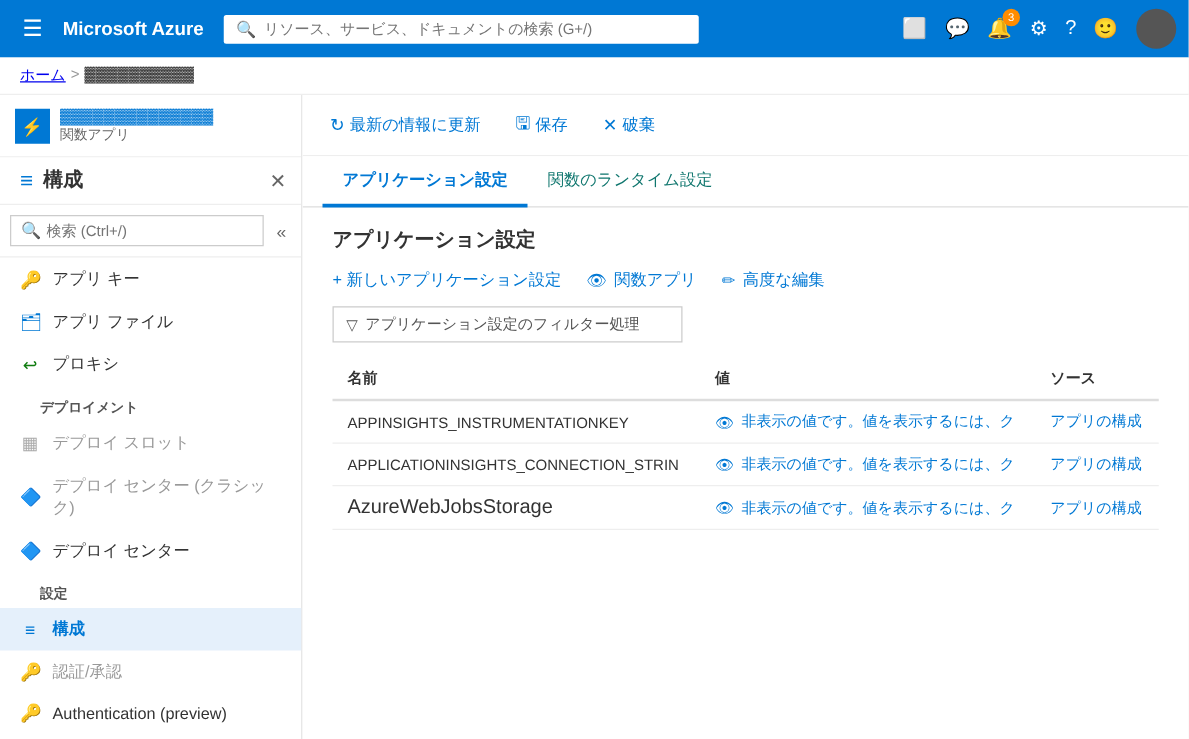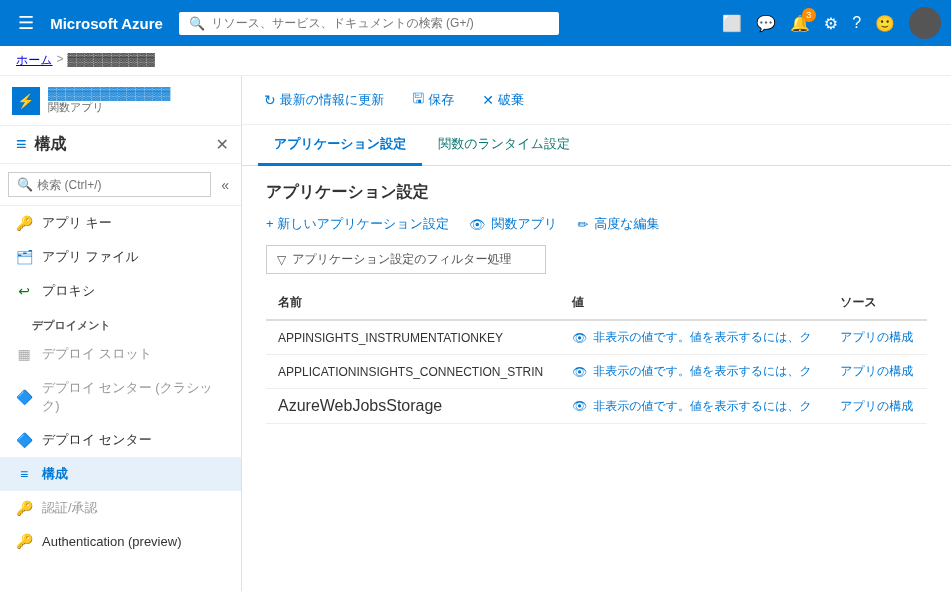"設定" div.sidebar-section-header { html: none -> <div>設定</div> }
